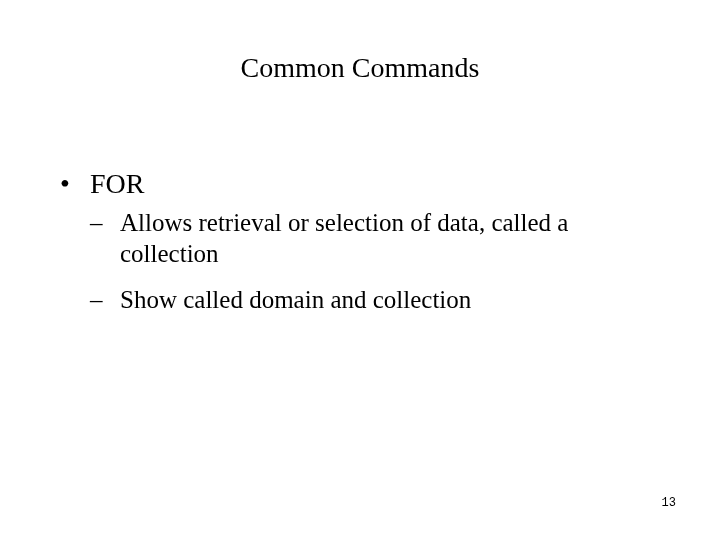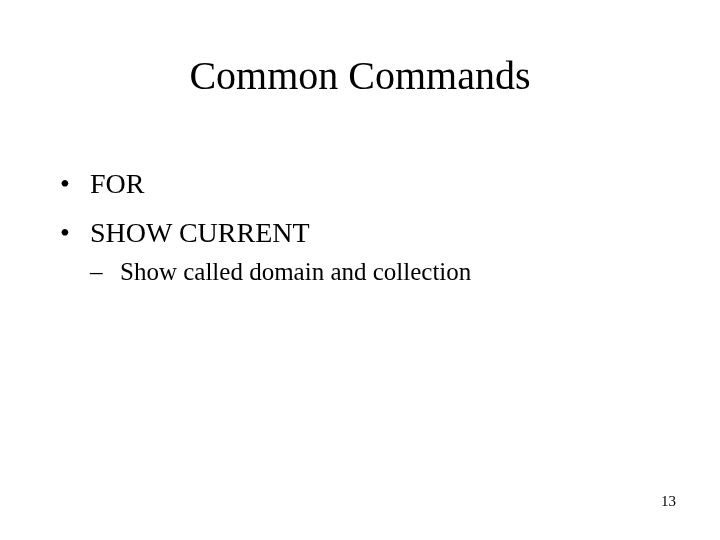"Common Commands" .title { font-size: 40px -> 28px }
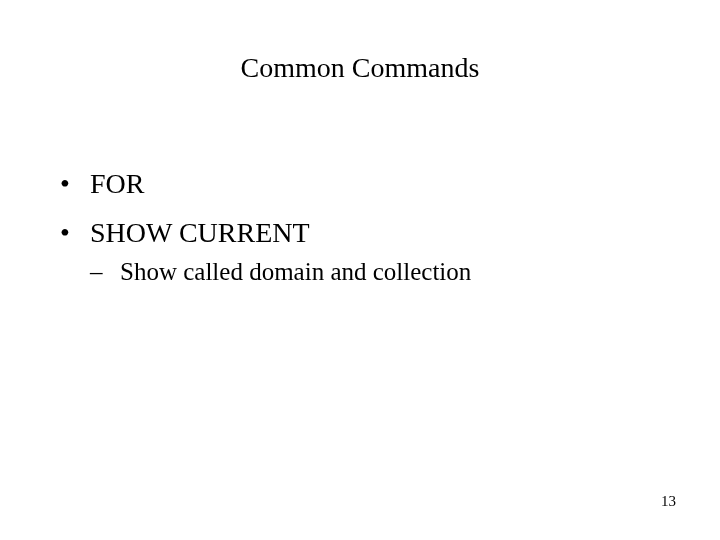"Allows retrieval or selection of" div.lvl2 { html: none -> <div>Allows retrieval or selection of data, called a collection</div> }
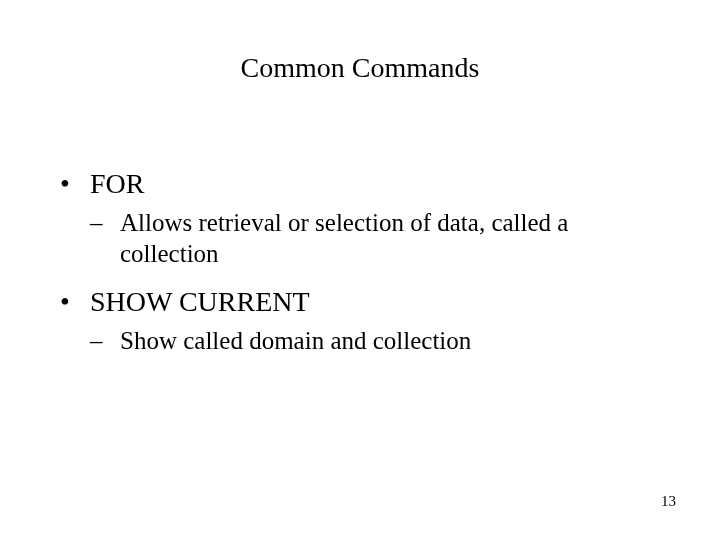"SHOW CURRENT" div.lvl1 { html: <div>SHOW CURRENT</div> -> none }
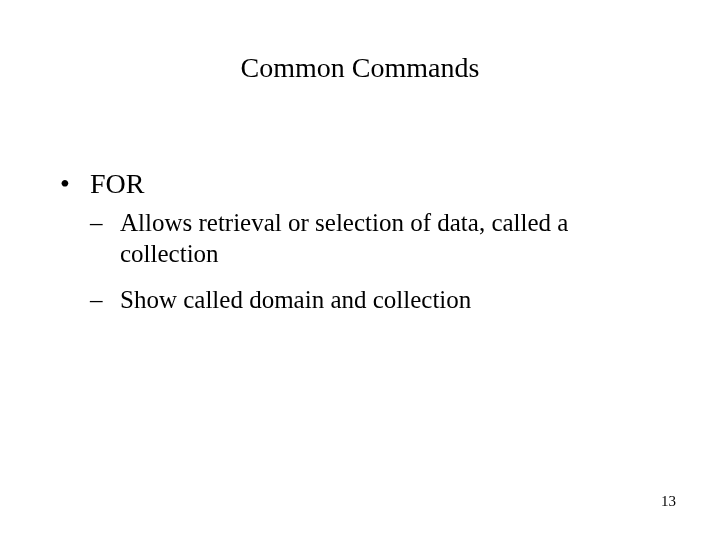"13" .pagenum { font-family: none -> Liberation Mono, monospace; font-size: 15px -> 12px }
